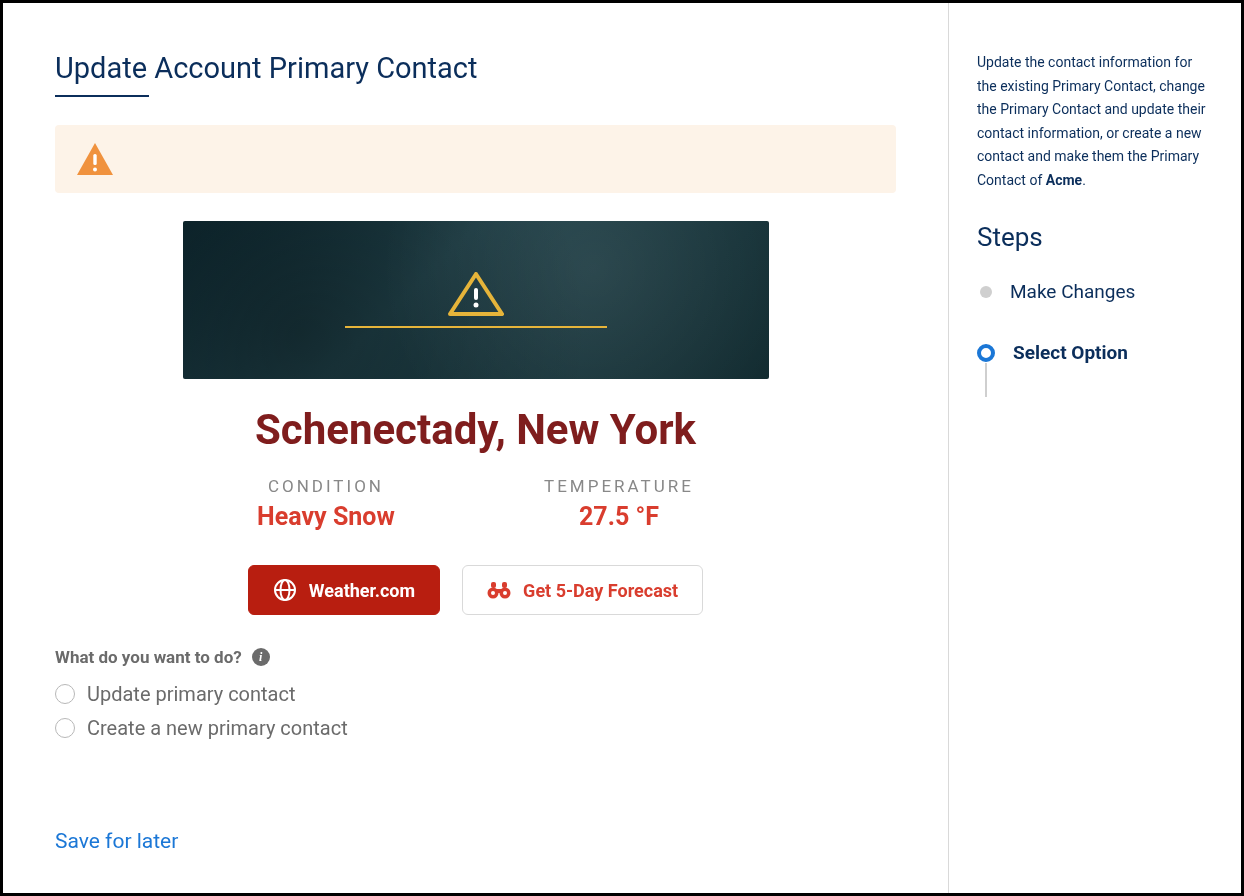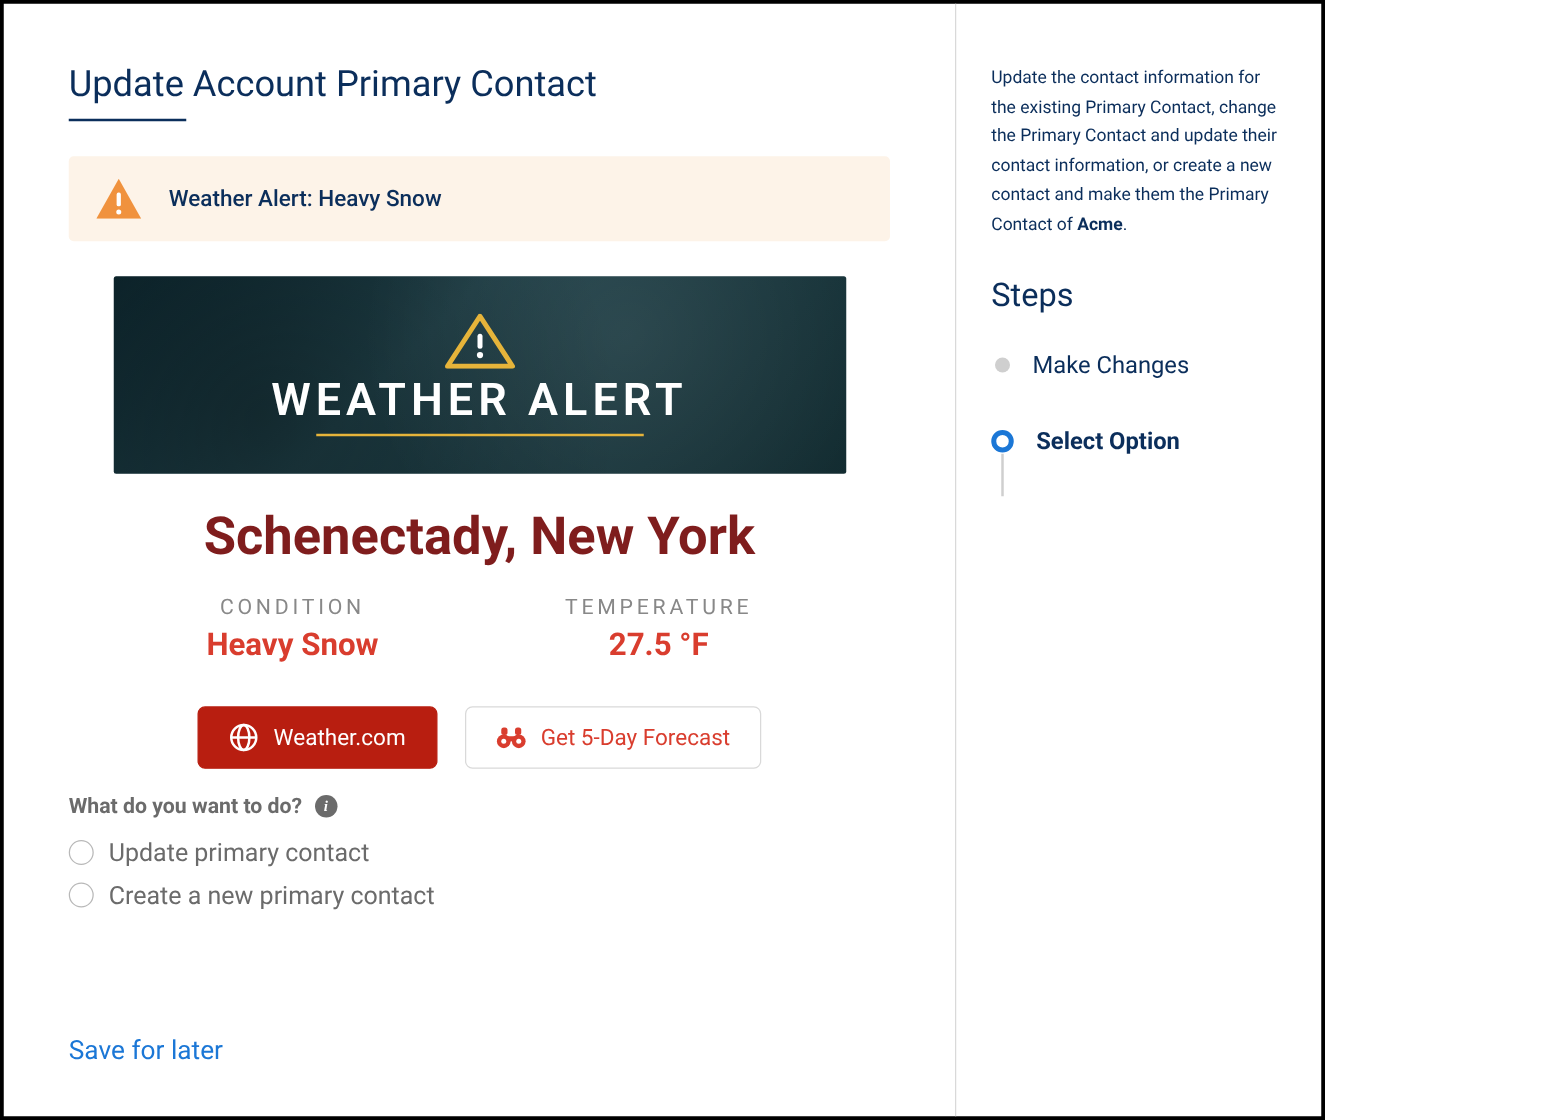"Update Account Primary Contact" .frame { width: 1060px -> 1244px }
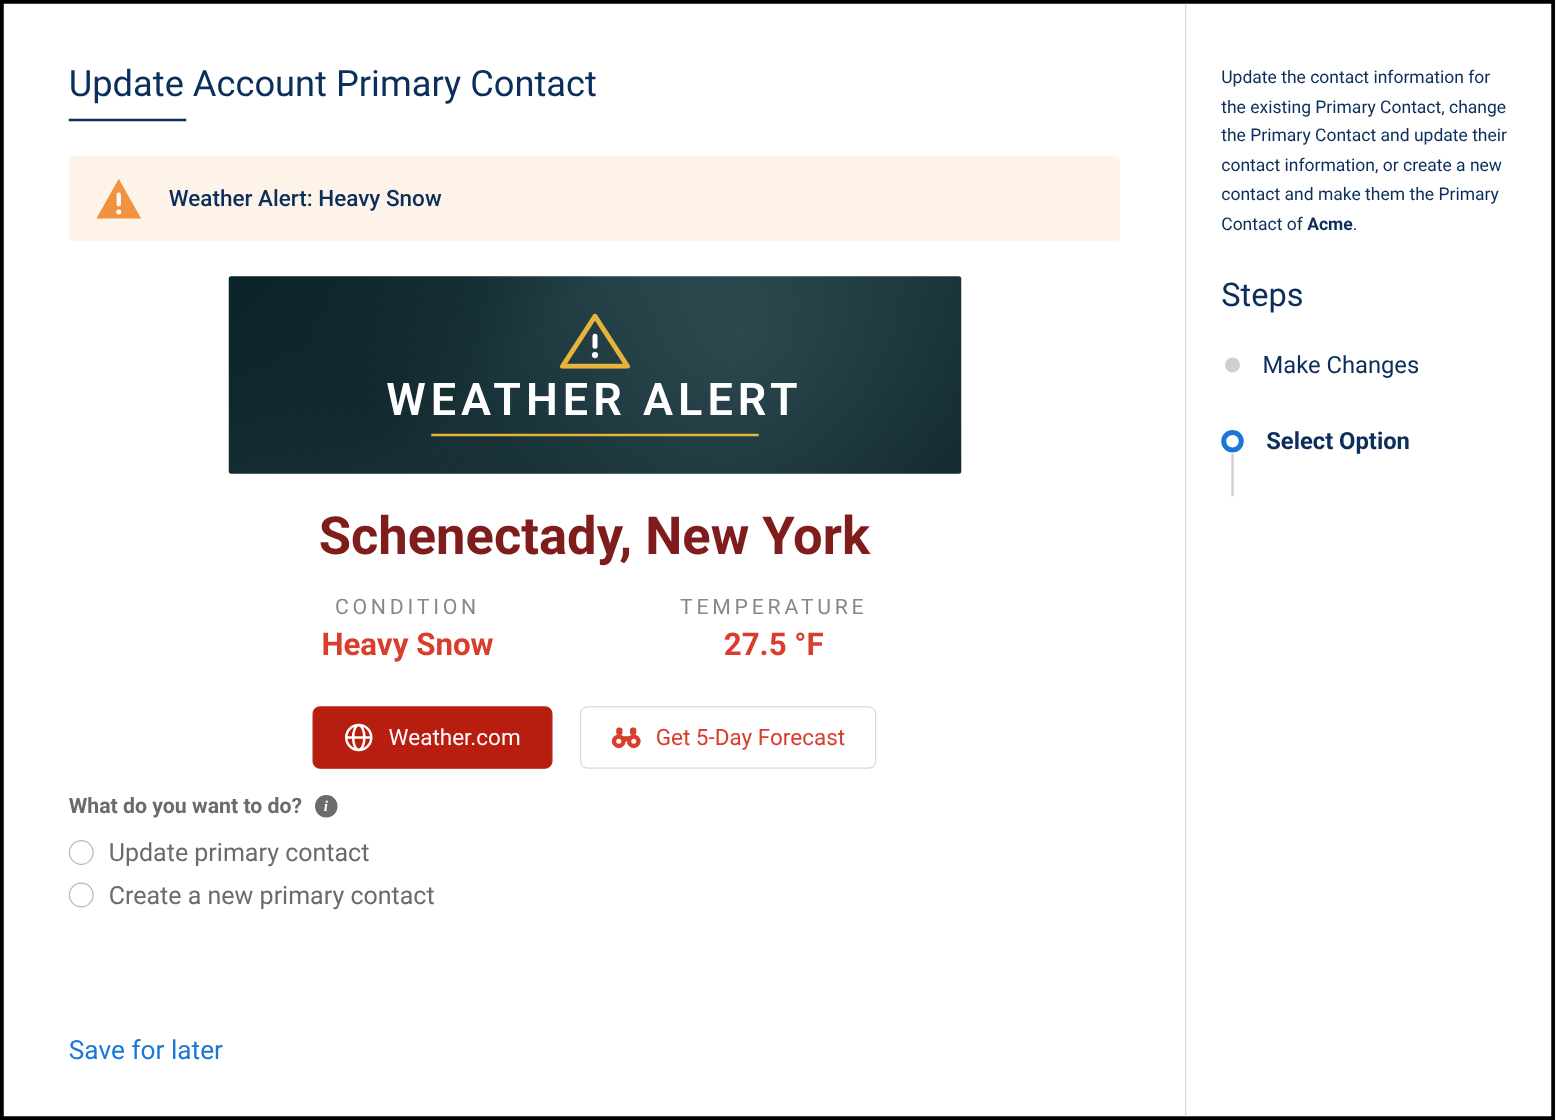"Weather Alert: Heavy Snow" div.alert-text { html: <div>Weather Alert: Heavy Snow</div> -> none }
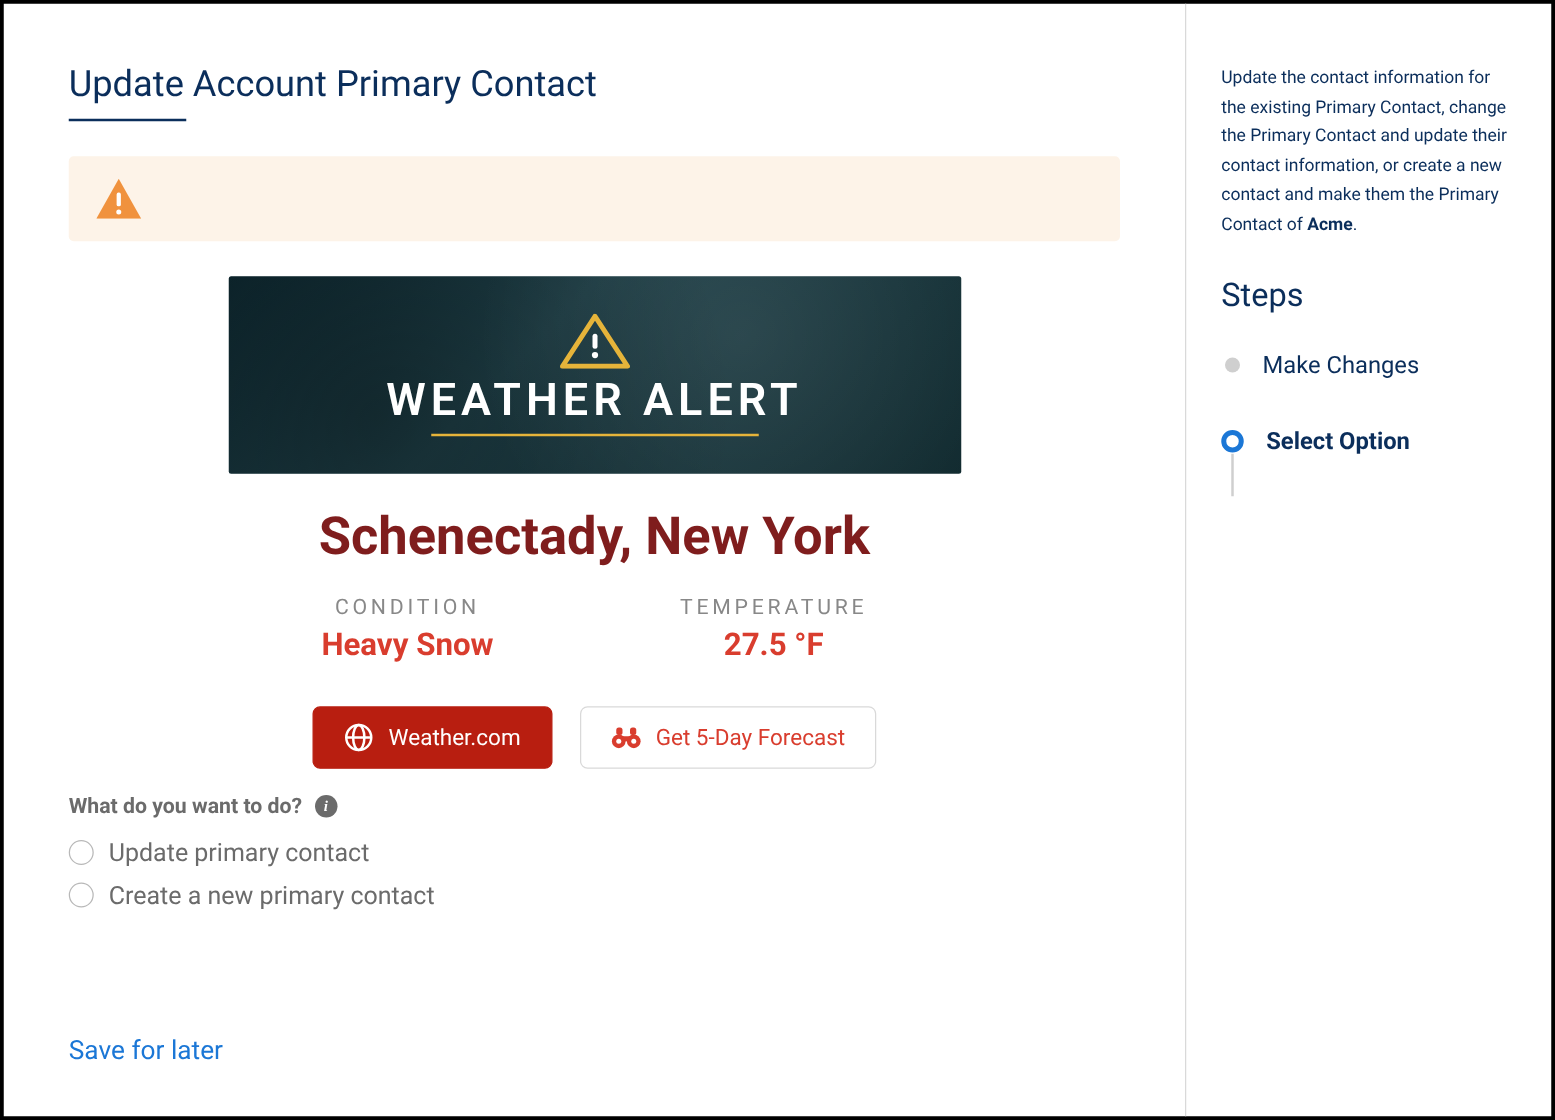"WEATHER ALERT" div.hero-text { html: <div>WEATHER ALERT</div> -> none }
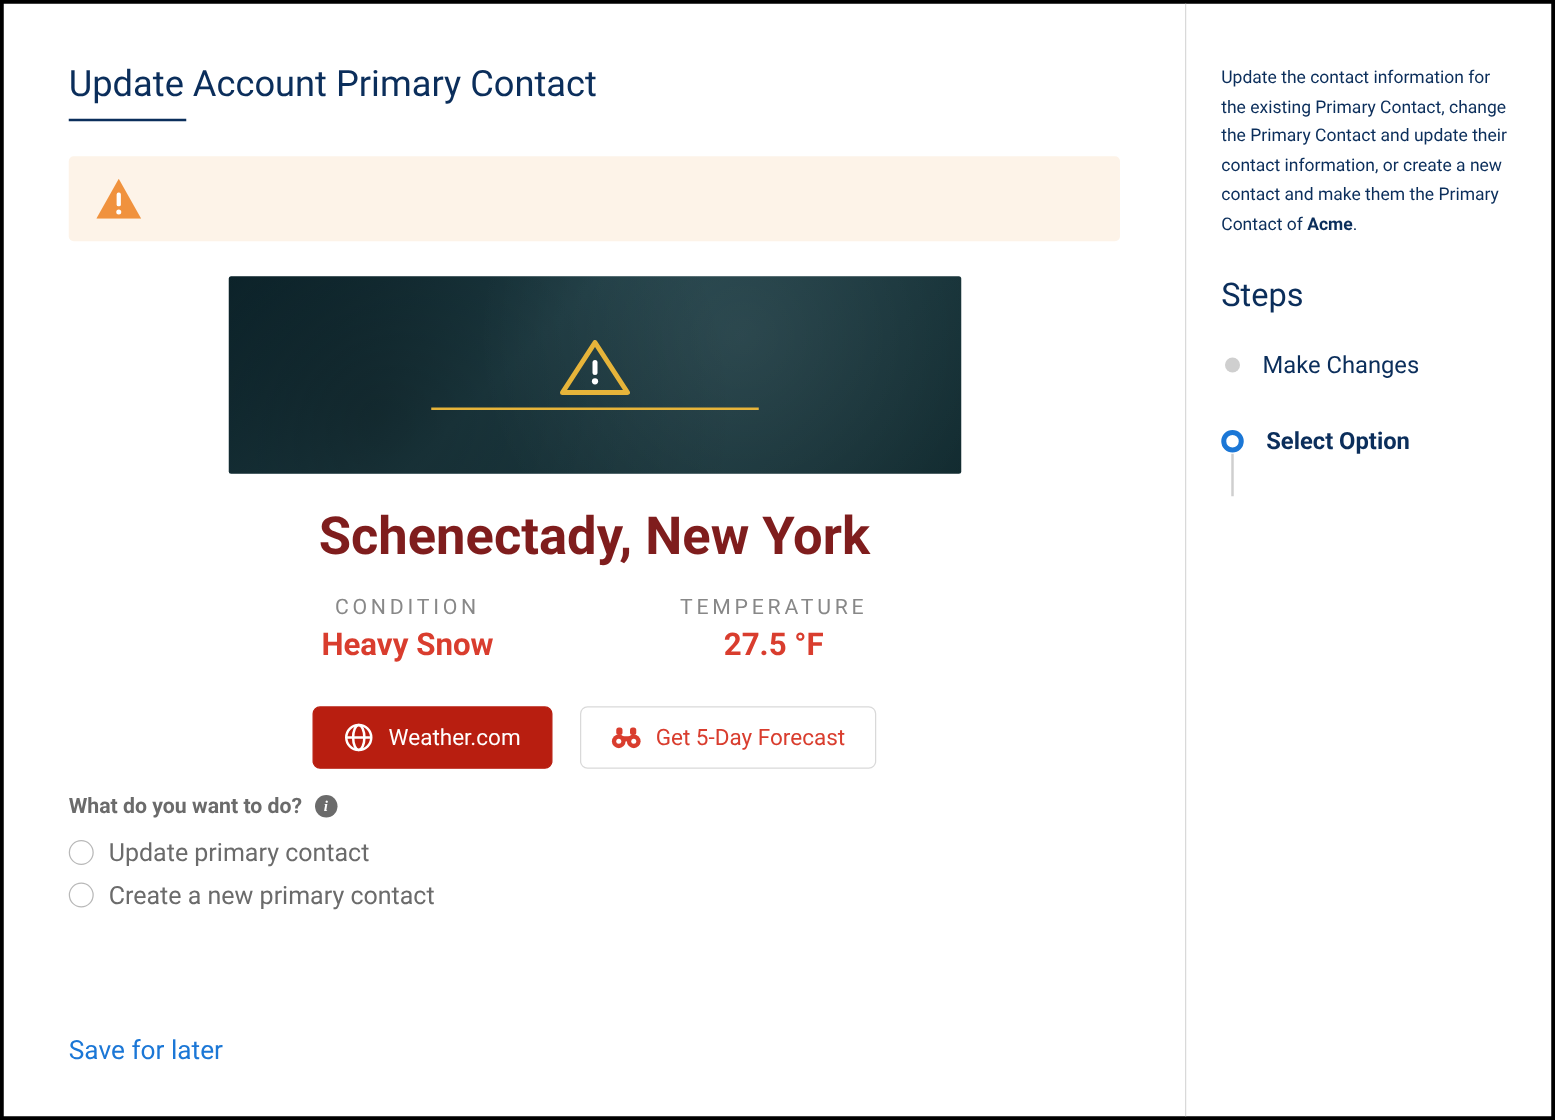"Weather.com" .btn { font-weight: 400 -> 700 }
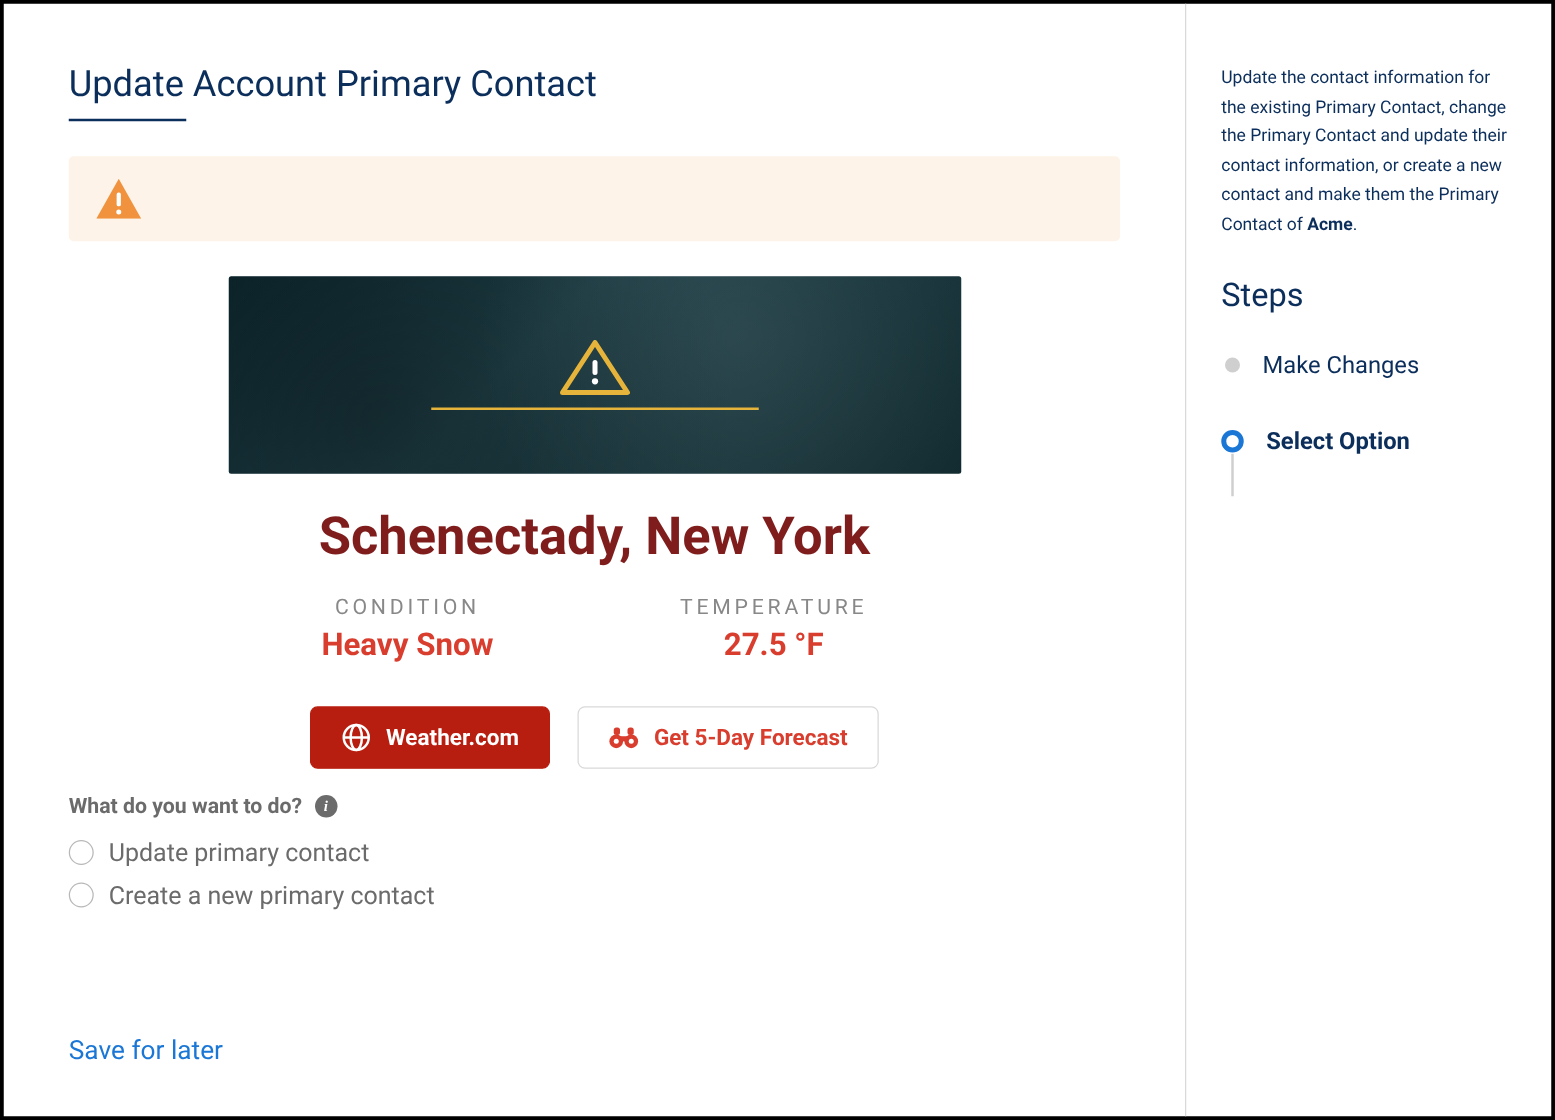"What do you want to" .question-block { margin-top: 20px -> 32px }
